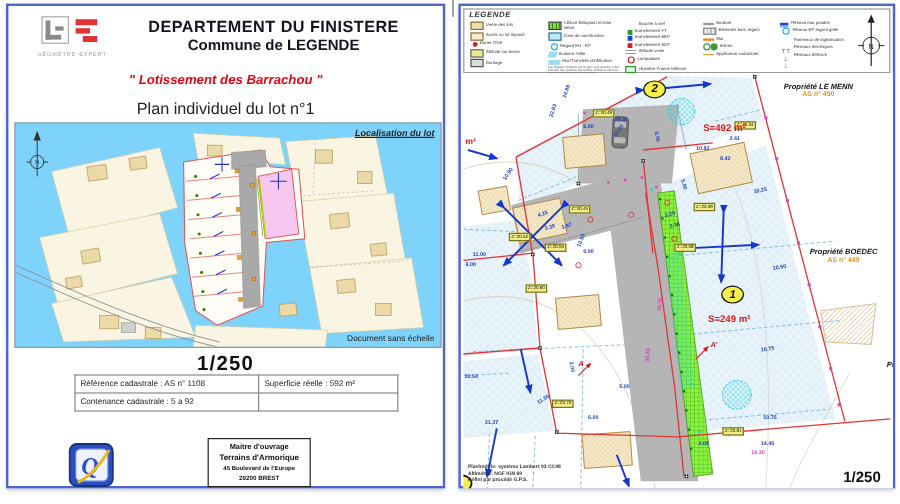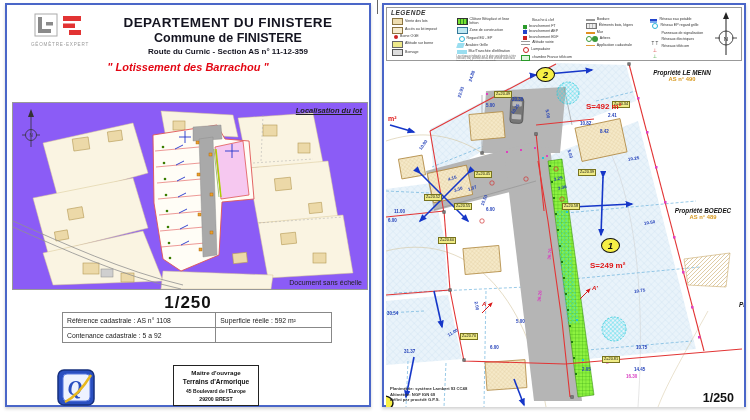"Commune de FINISTERE" div.t2 { text: FINISTERE -> LEGENDE }
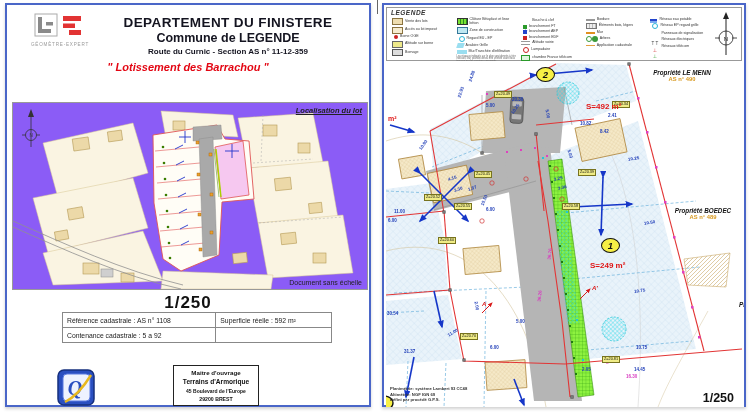"Route du Curnic - Section" div.t3 { html: <div>Route du Curnic - Section AS n° 11-12-359</div> -> none }
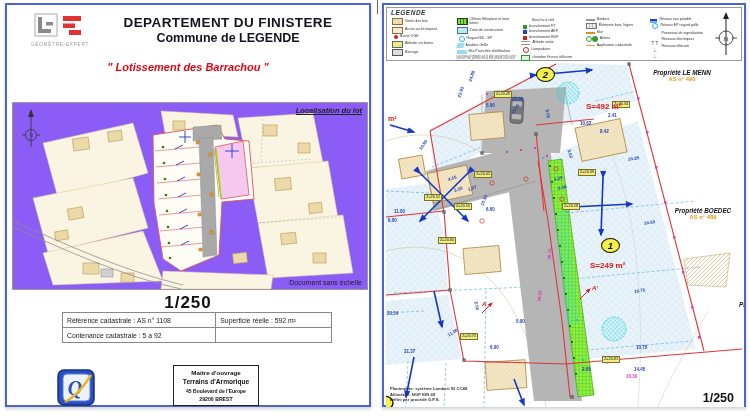"Plan individuel du lot n°1" div.ptitle { html: none -> <div>Plan individuel du lot n°1</div> }
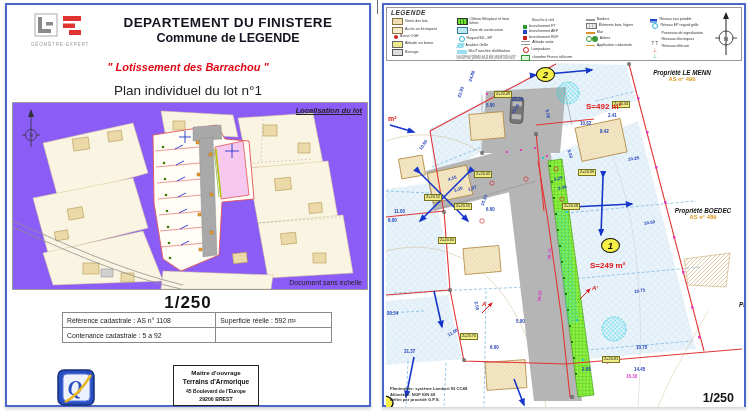"Localisation du lot" .mapbox { background: #8b5cf6 -> #7dd3fc }
